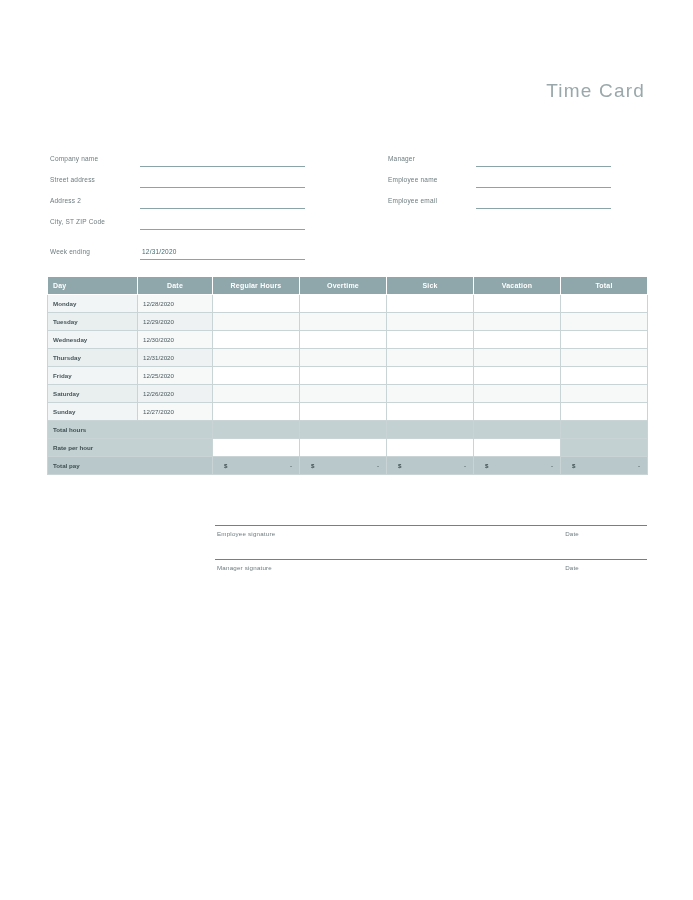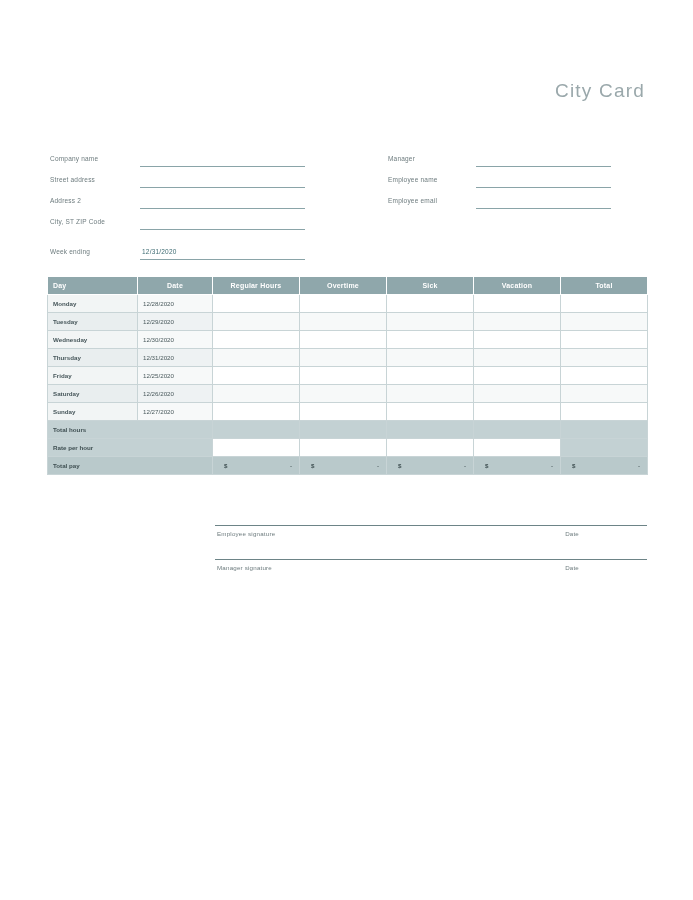"City Card" div.doc-title { text: City -> Time }
